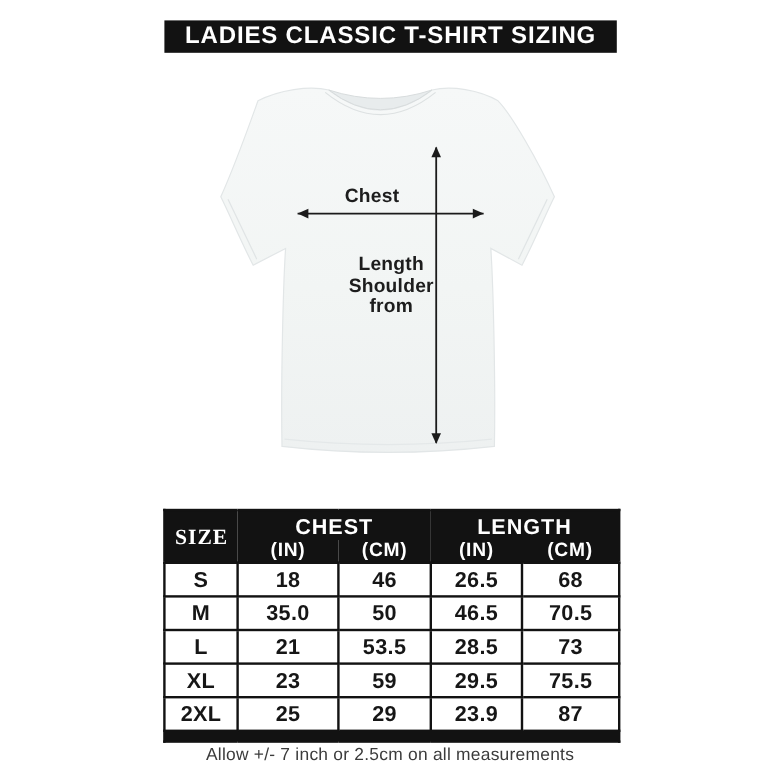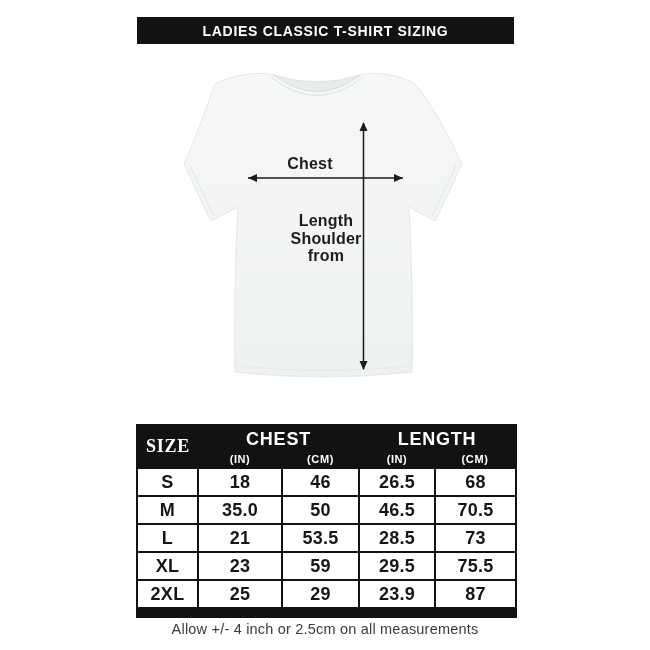"LADIES CLASSIC T-SHIRT SIZING" .title-bar h1 { font-size: 14px -> 20px }
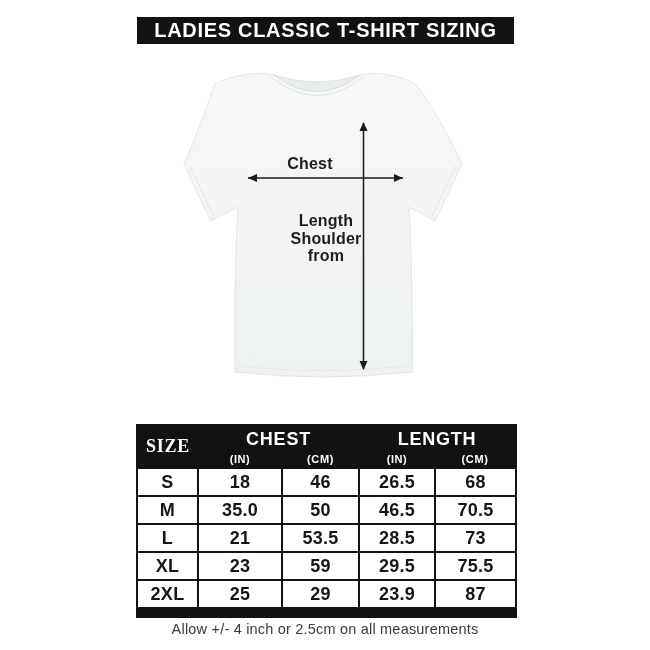"(IN)" .th-unit { font-size: 11px -> 16px }
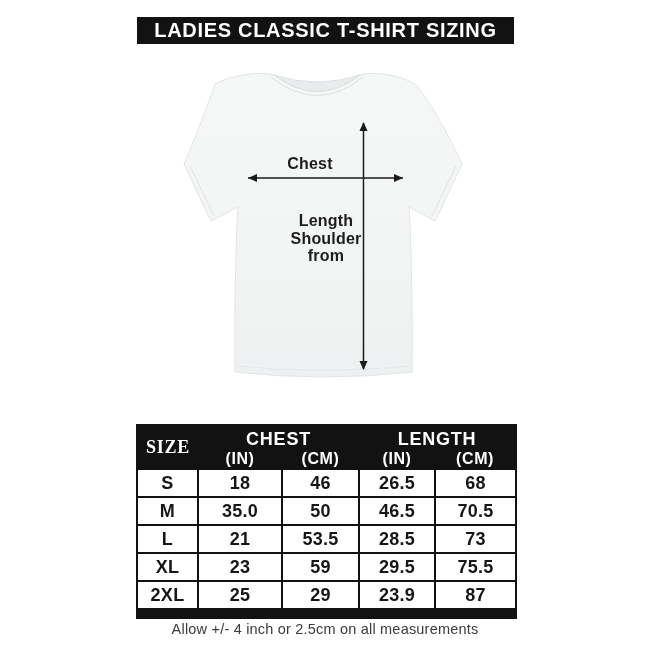"Allow +/- 4 inch or" p.footnote { text: 4 -> 7 }
